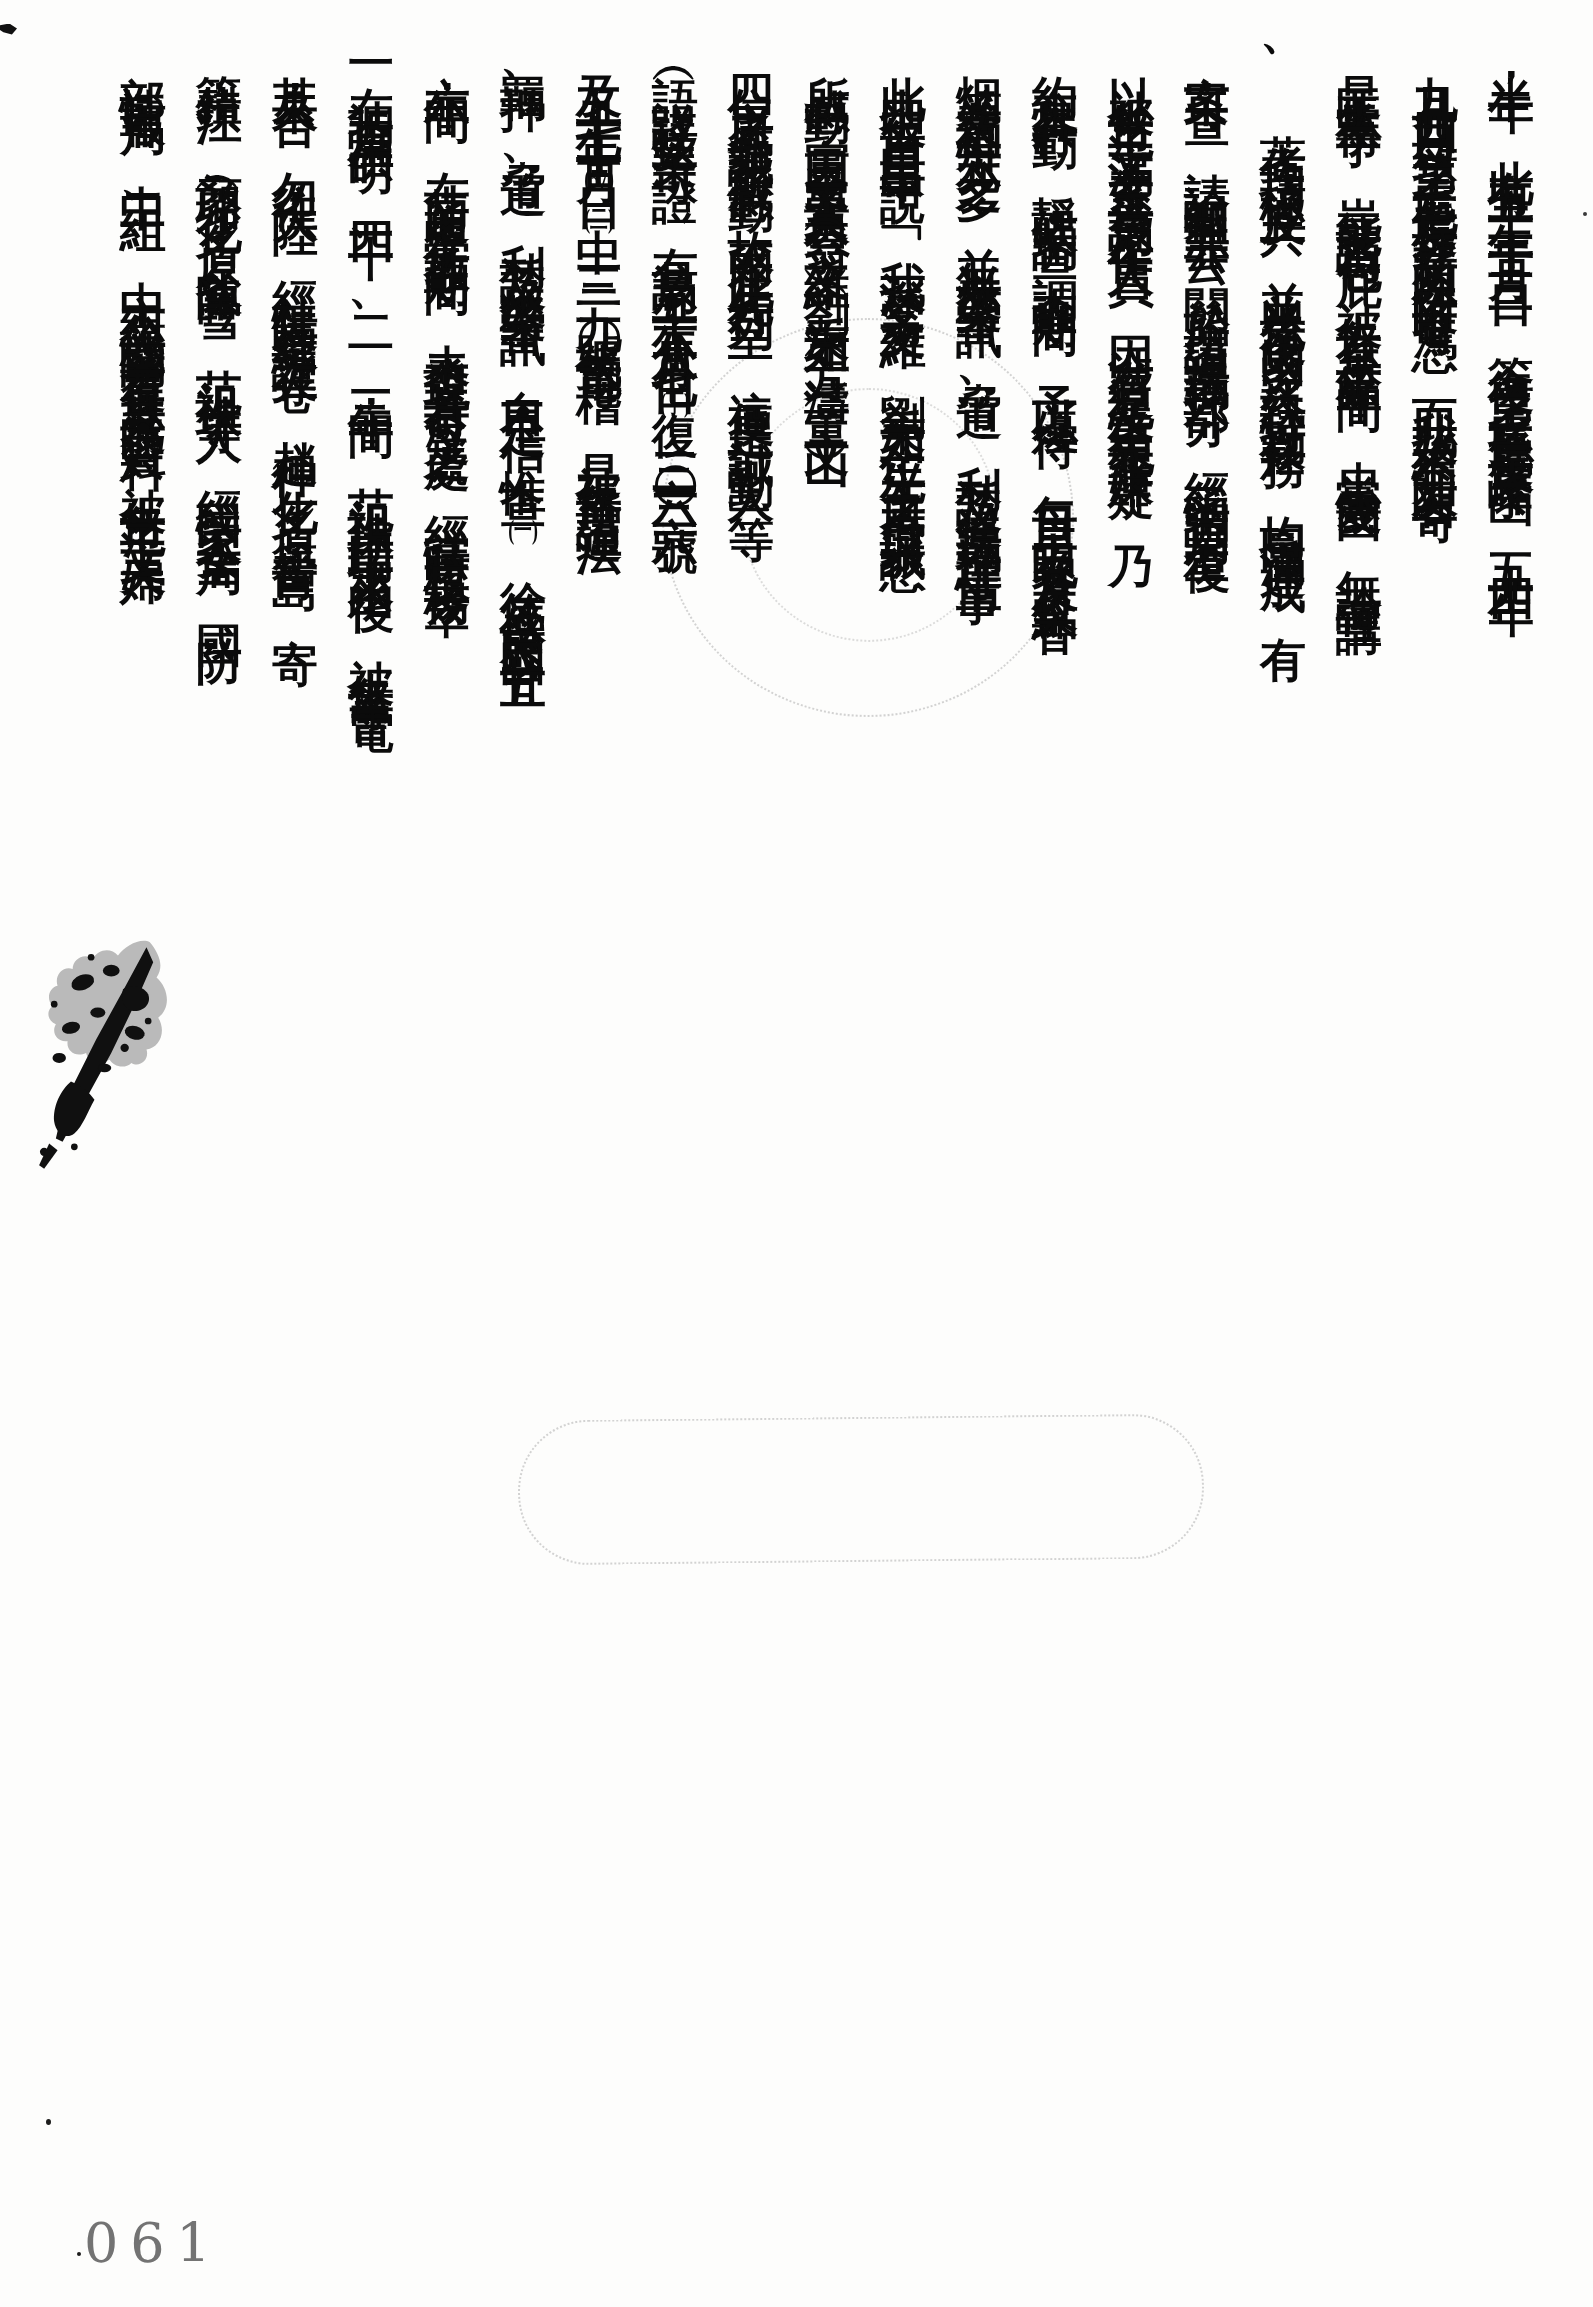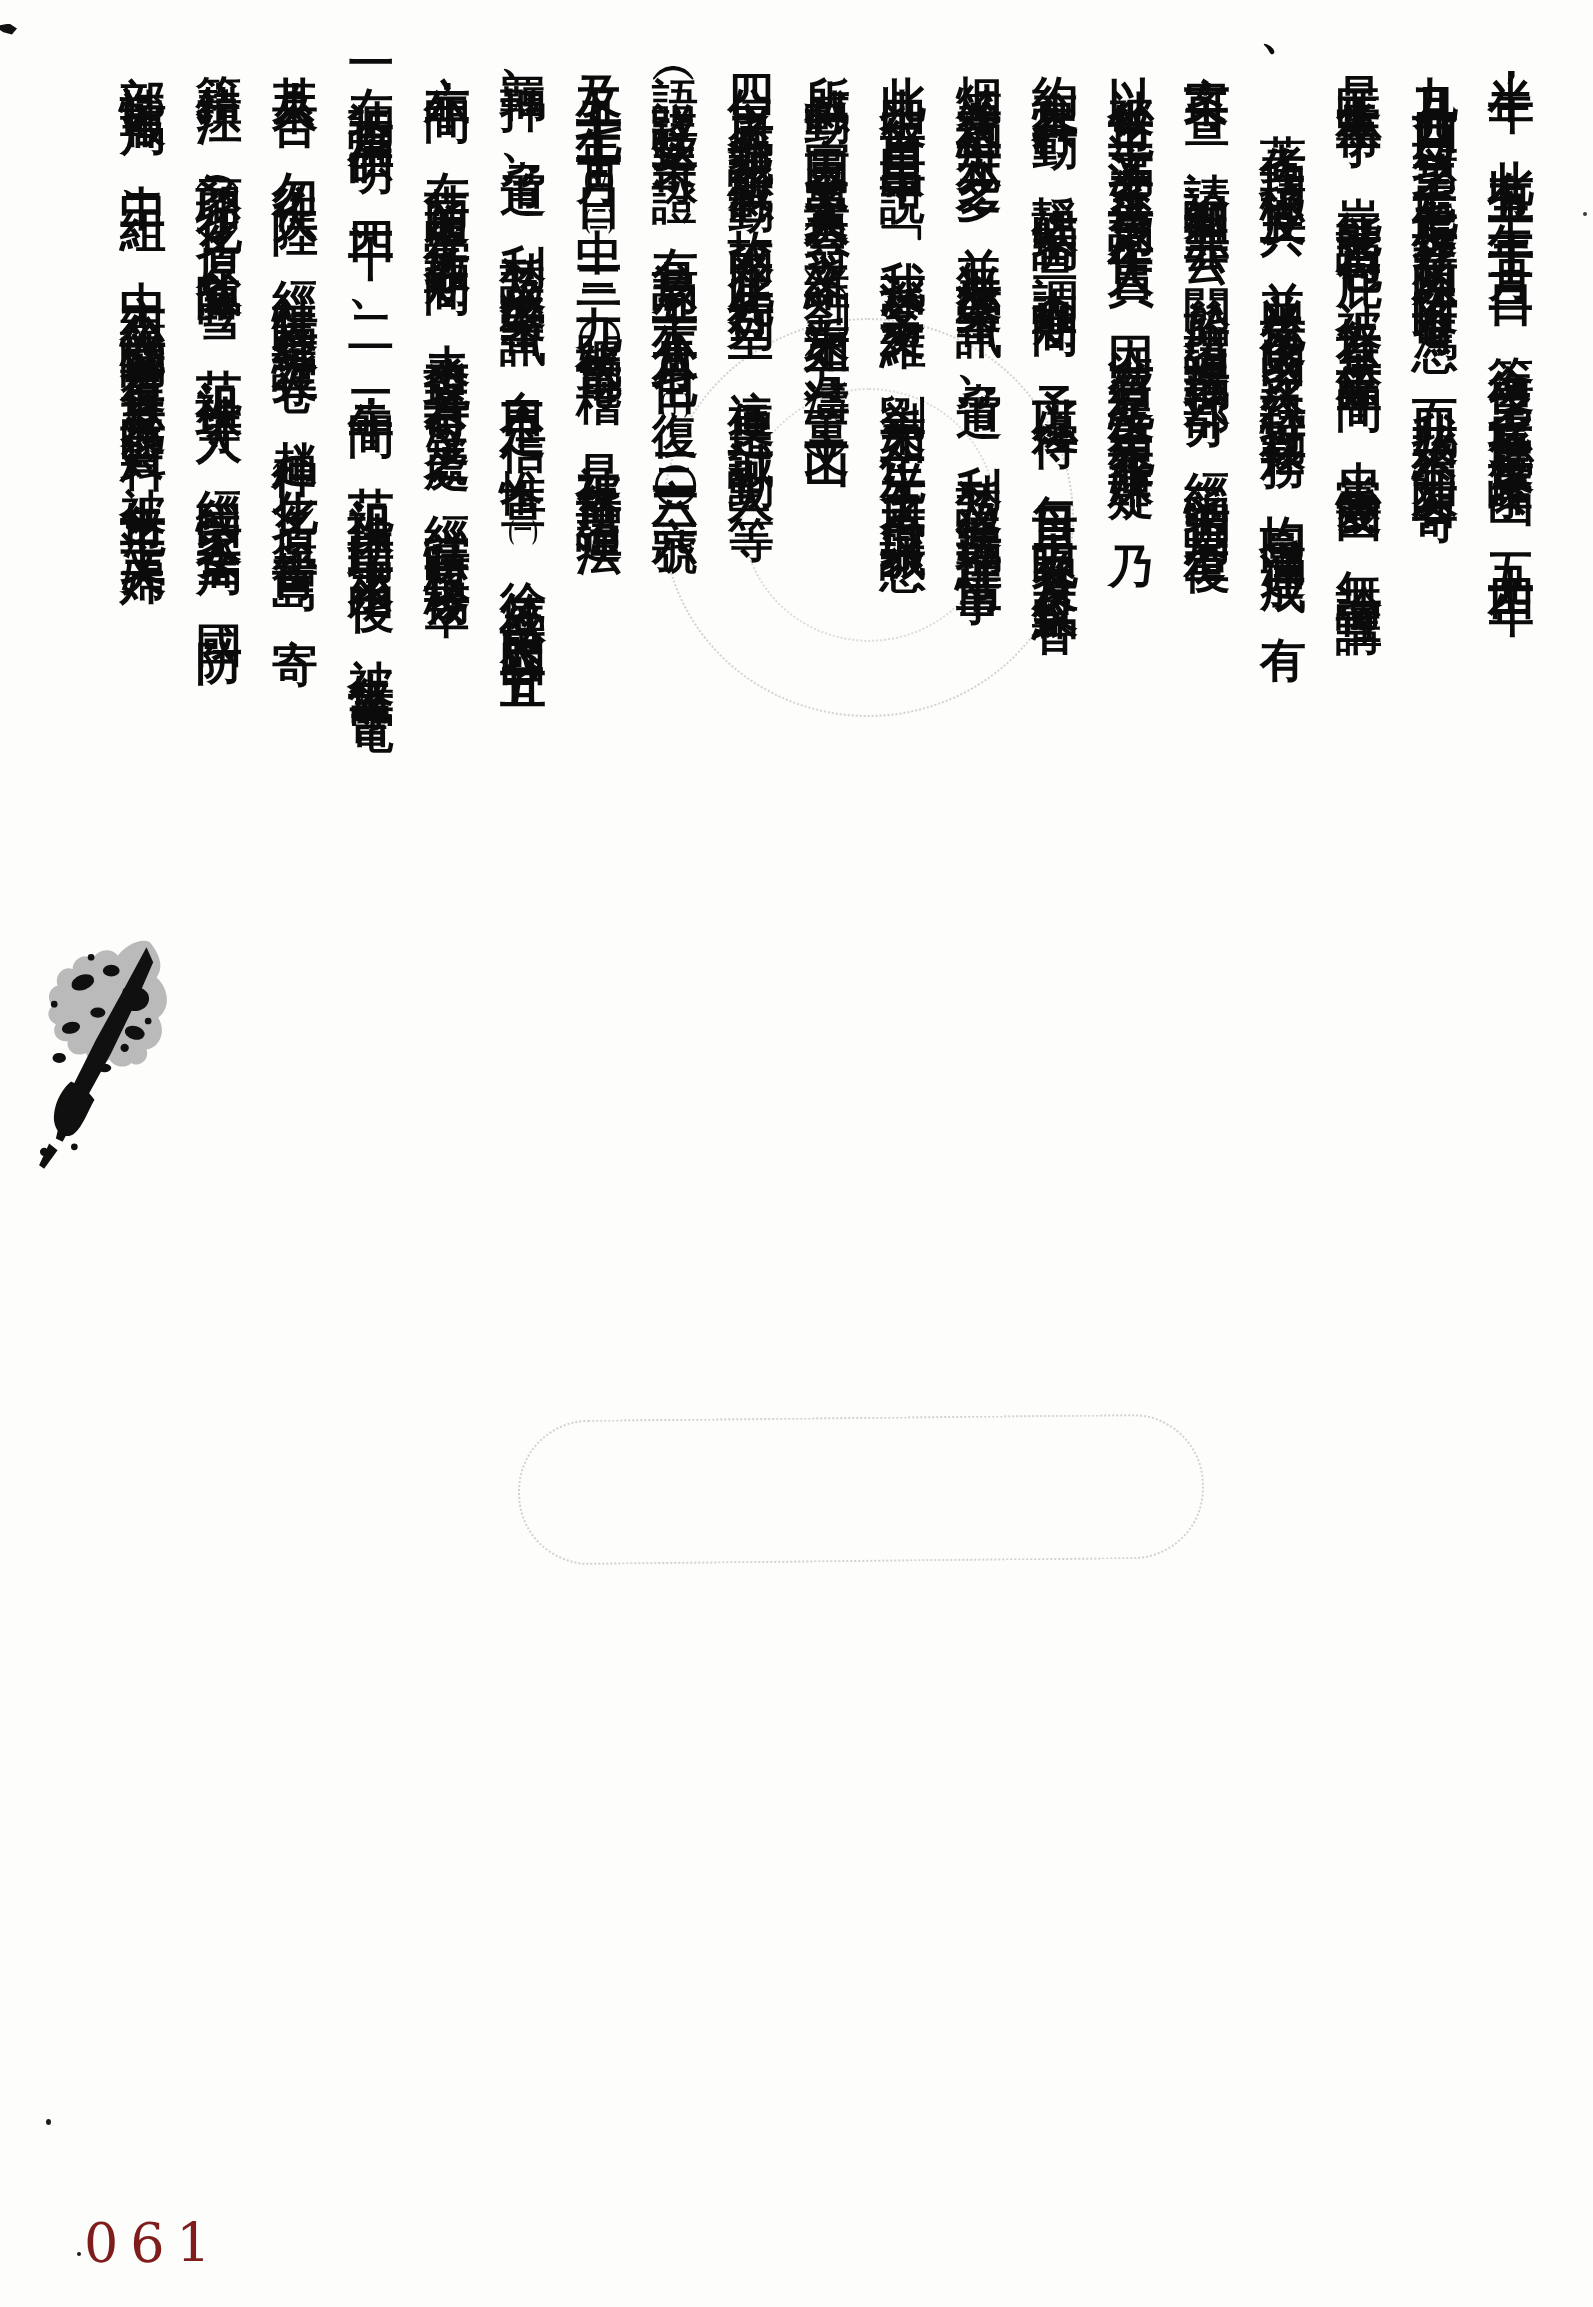"061" .pagenum { color: #7f1d1d -> #737373 }
